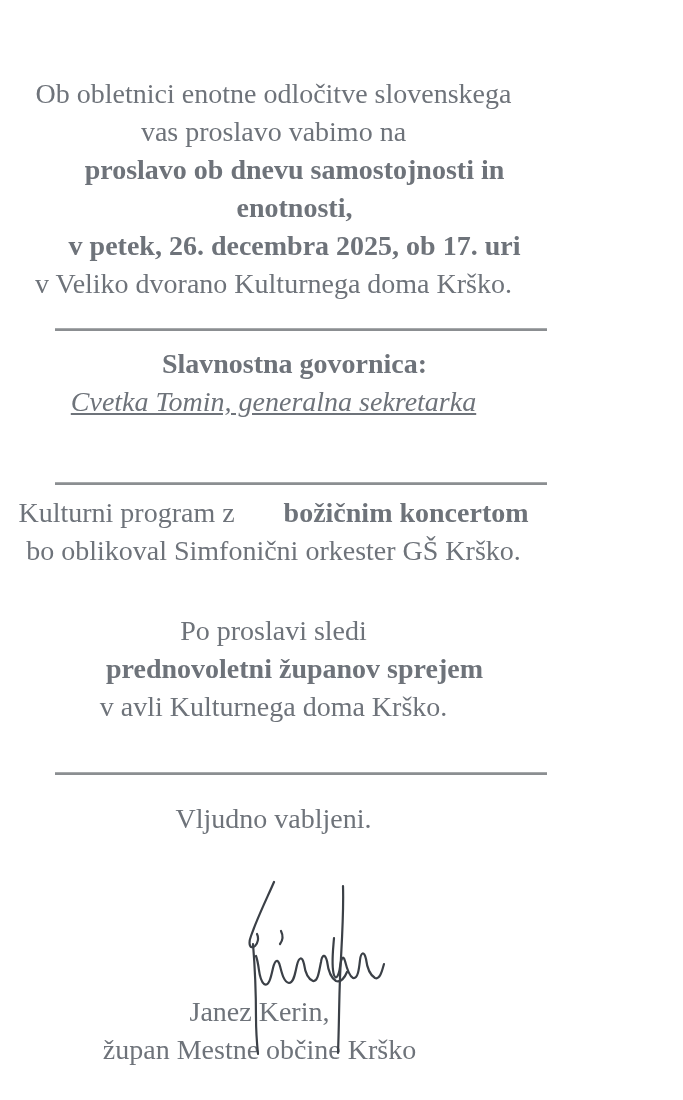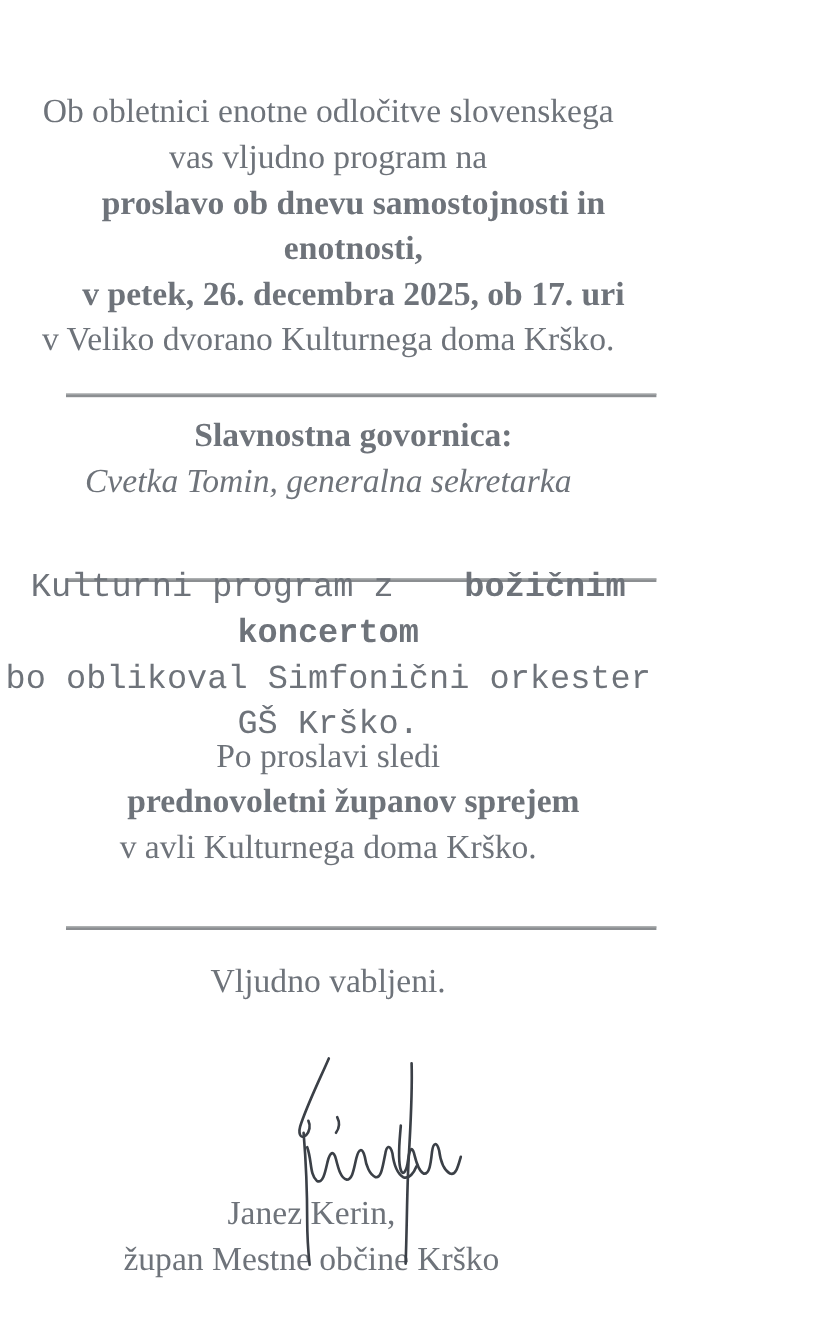"vas vljudno program na" div { text: vljudno program -> proslavo vabimo }
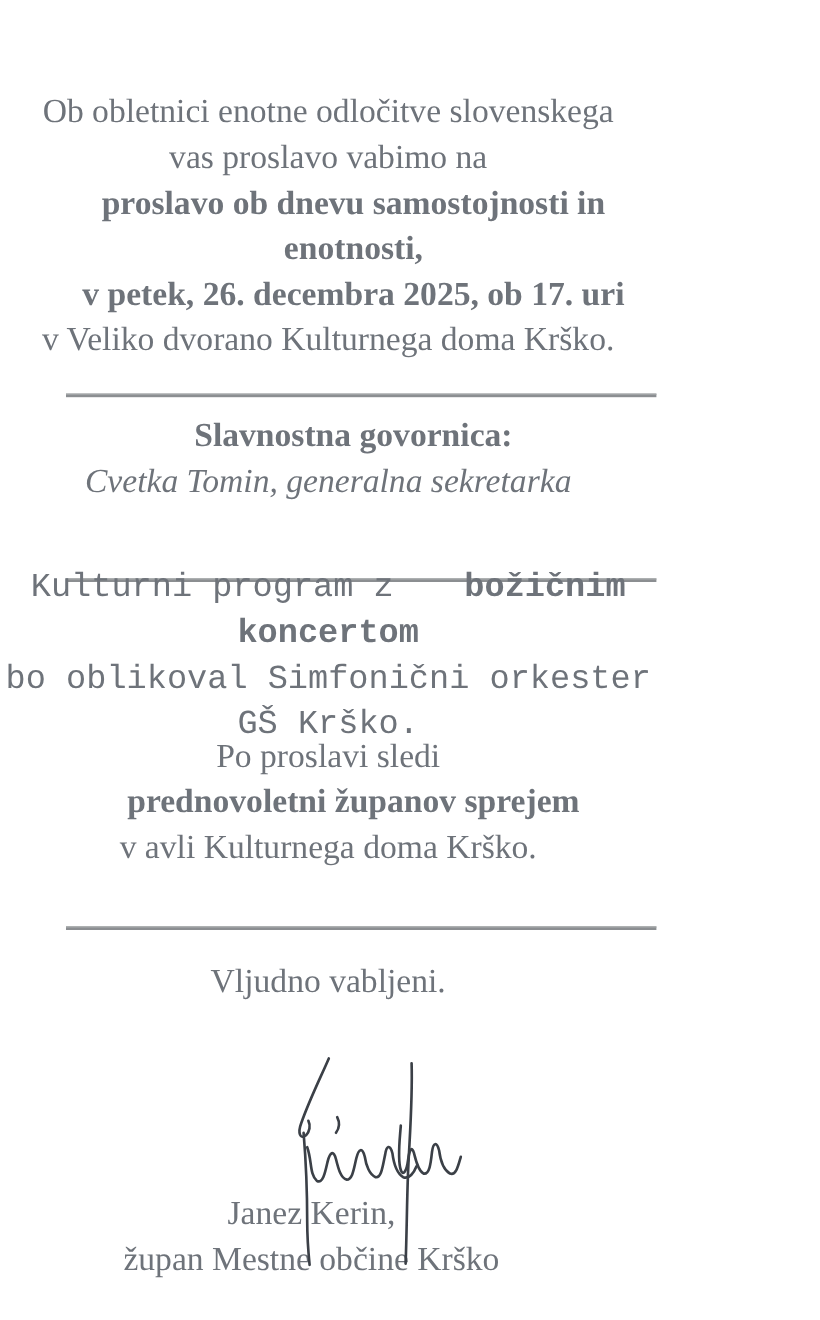"Cvetka Tomin, generalna sekretarka" .i { text-decoration: none -> underline }
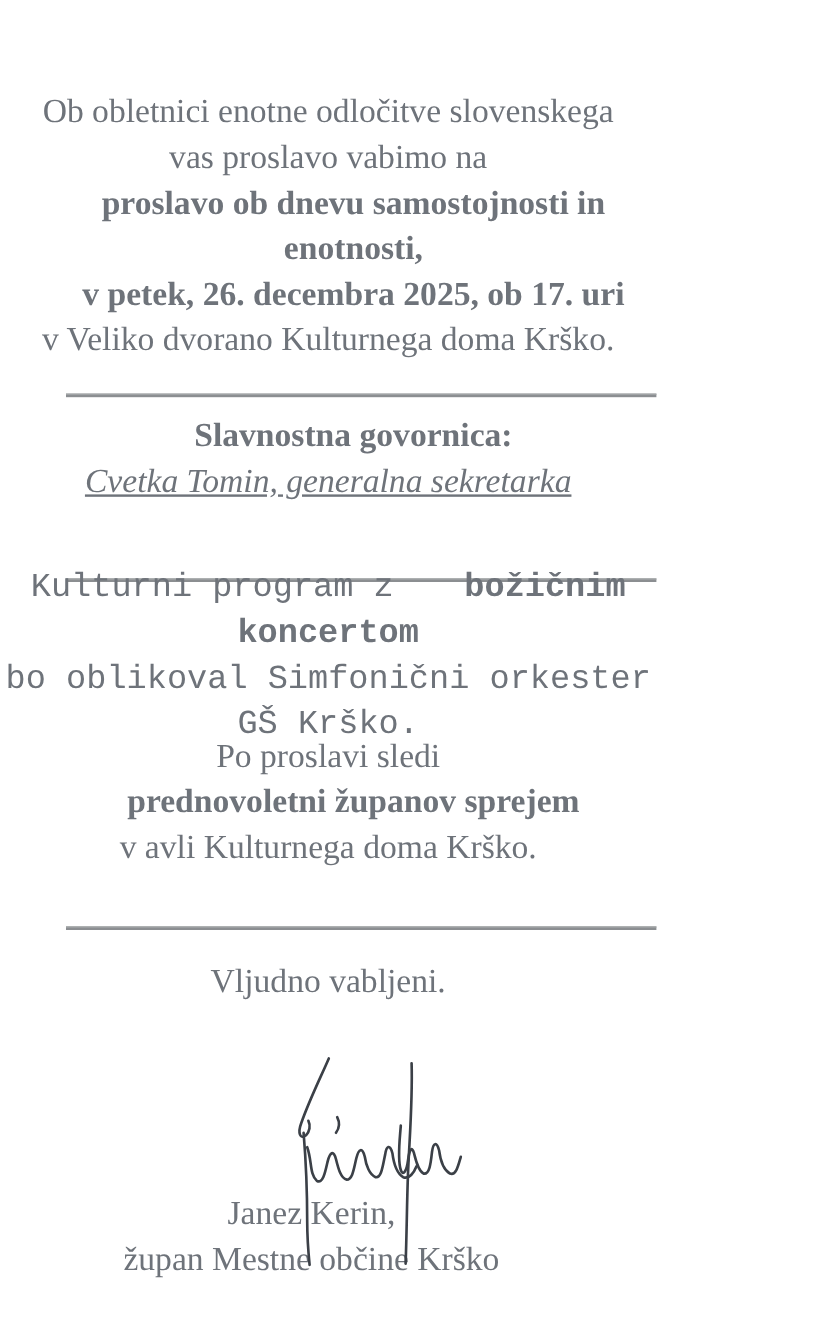"Kulturni program z božičnim koncertom" .program { font-family: Liberation Mono, monospace -> none; top: 472px -> 494px }
